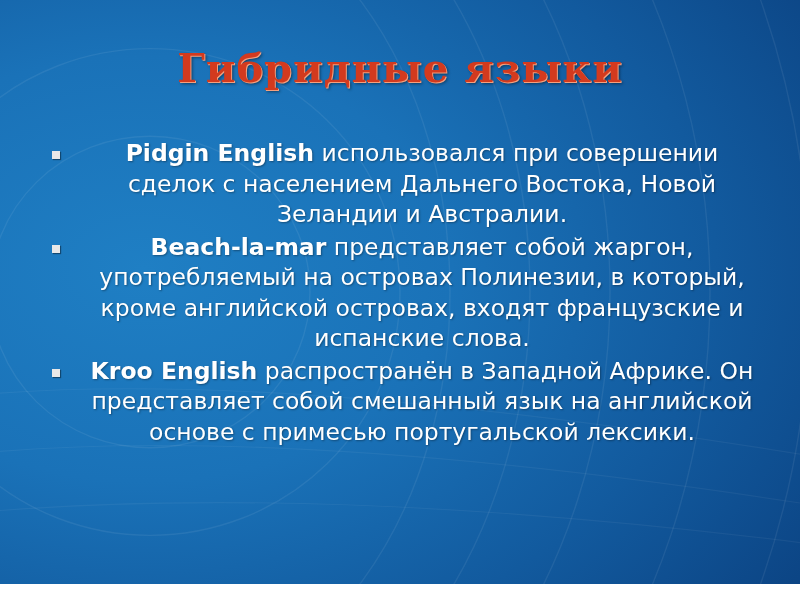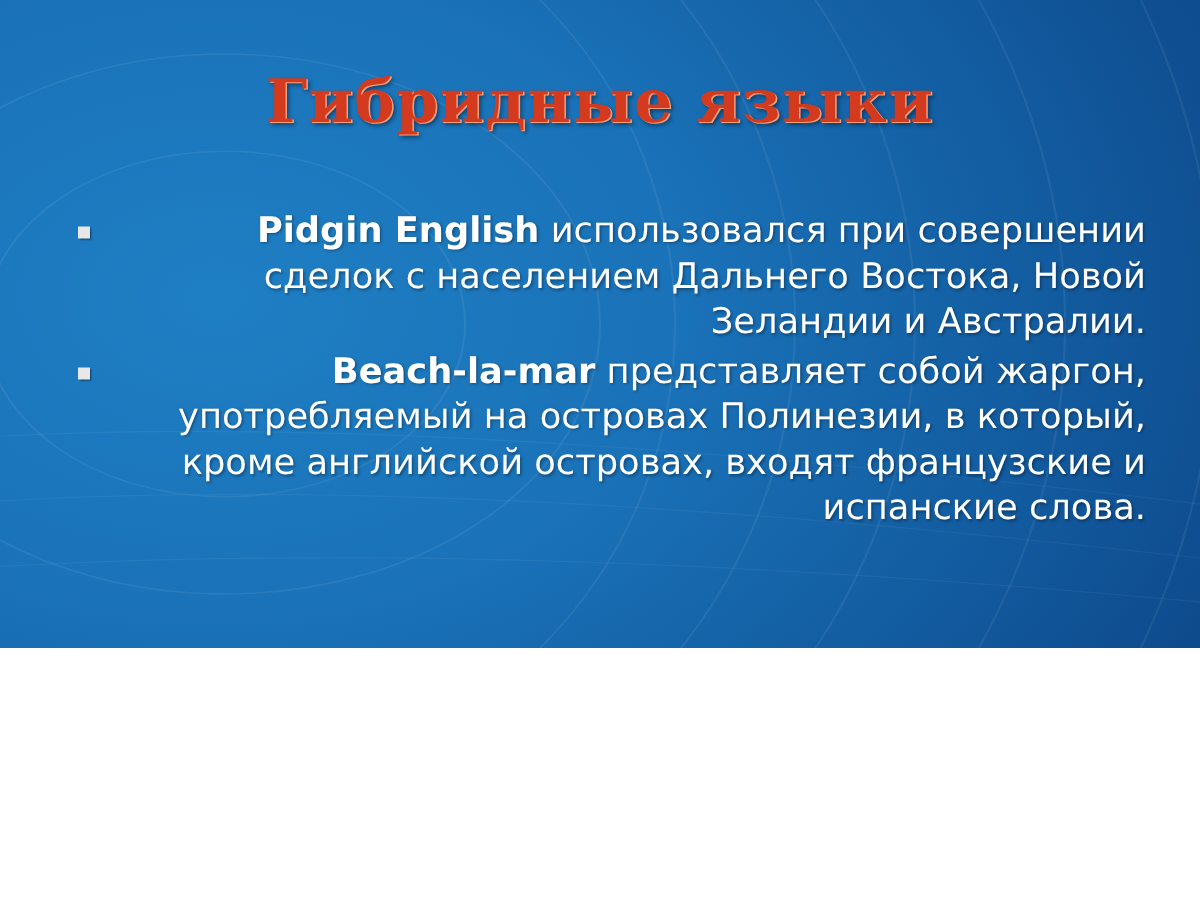"Гибридные языки" .slide { height: 432px -> 584px }
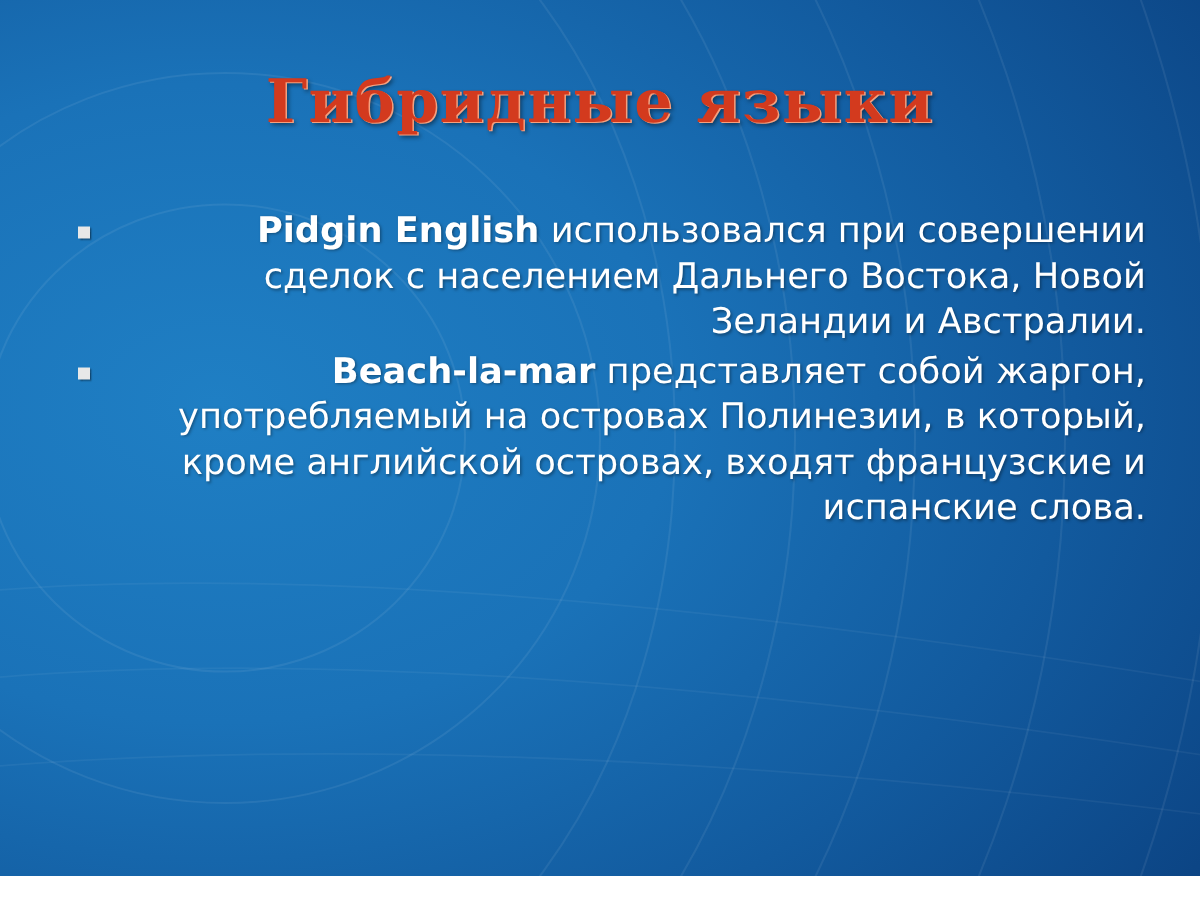"Pidgin English использовался при" ul.bullets > li { text-align: right -> center }
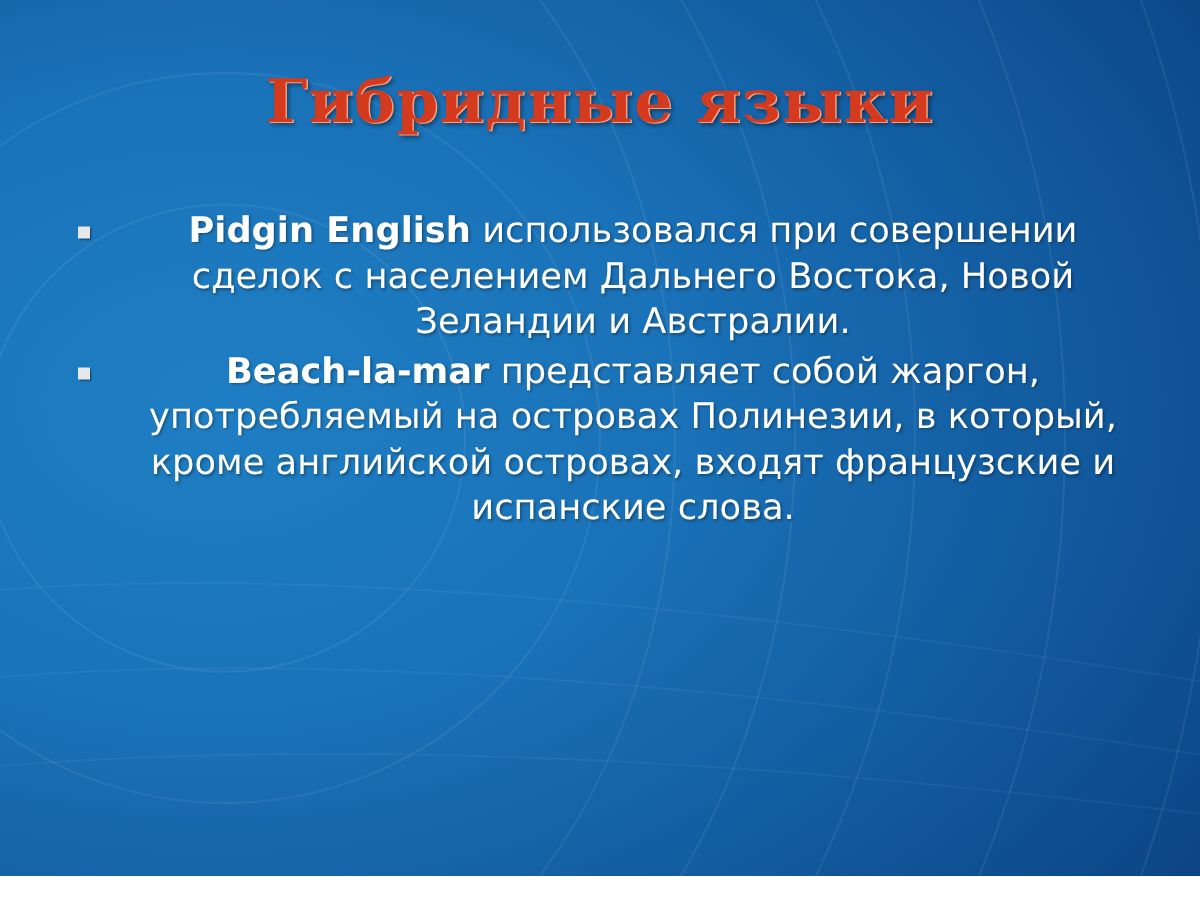"Kroo English распространён в Западной" li { html: none -> <li> <span>Kroo English</span><span> распространён в Западной Африке. Он представляет собой смешанный язык на английской основе с примесью португальской лексики.</span> </li> }
